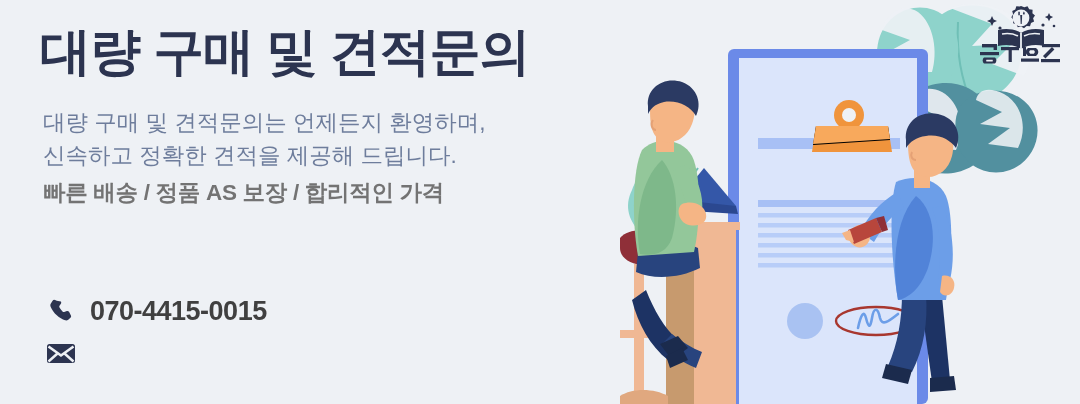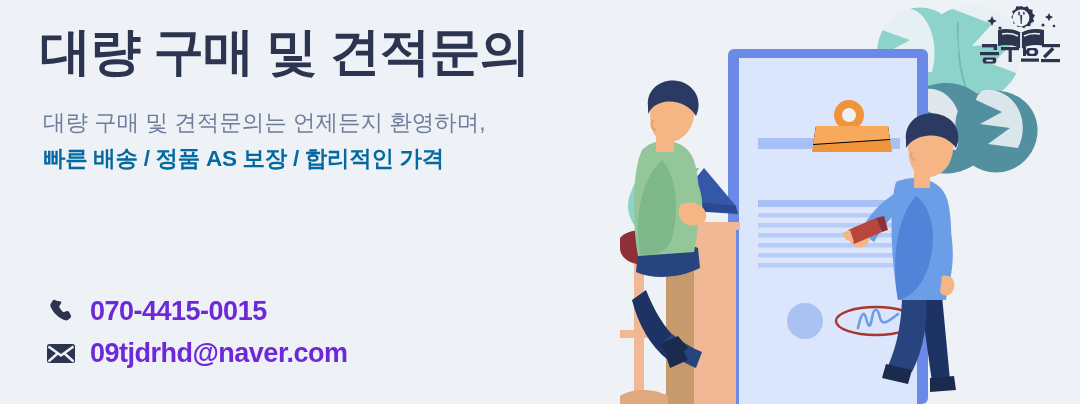"신속하고 정확한 견적을 제공해 드립니다." span.para-line { html: none -> <span>신속하고 정확한 견적을 제공해 드립니다.</span> }
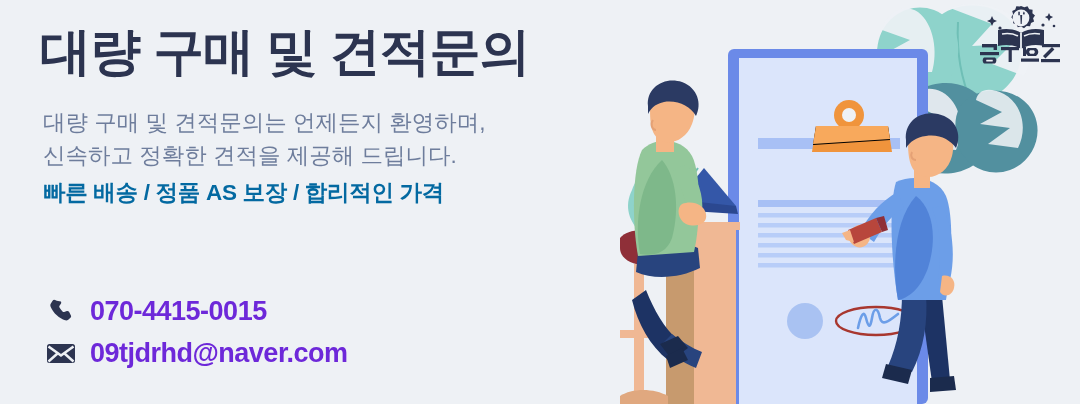"빠른 배송 / 정품 AS" .highlight { color: #0369a1 -> #737373 }
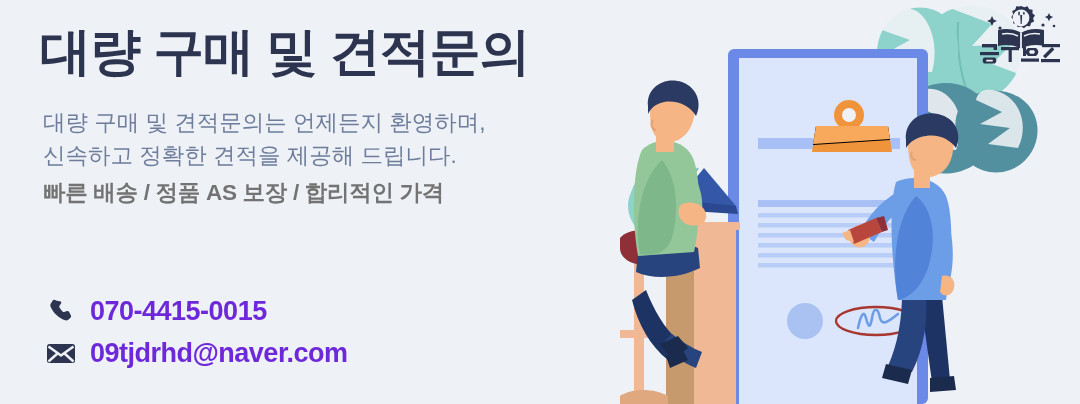"070-4415-0015" .contact-text { color: #6d28d9 -> #404040 }
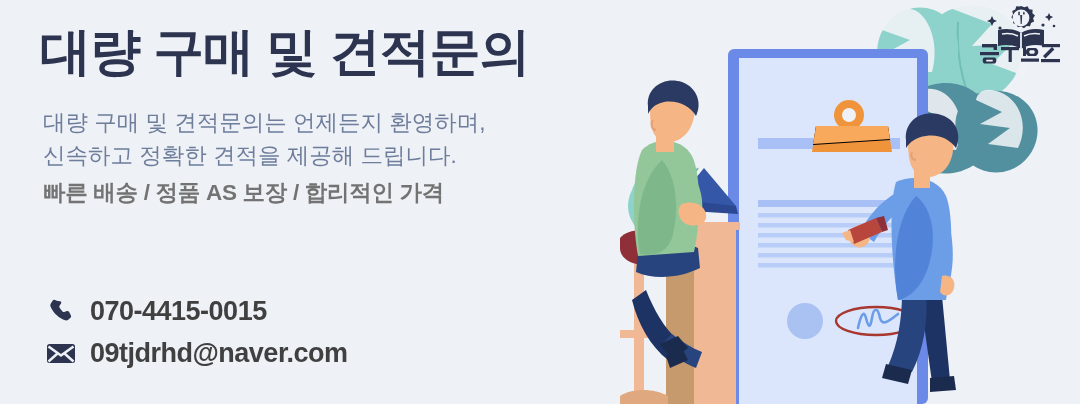"09tjdrhd@naver.com" span.contact-text { html: <span>09tjdrhd@naver.com</span> -> none }
